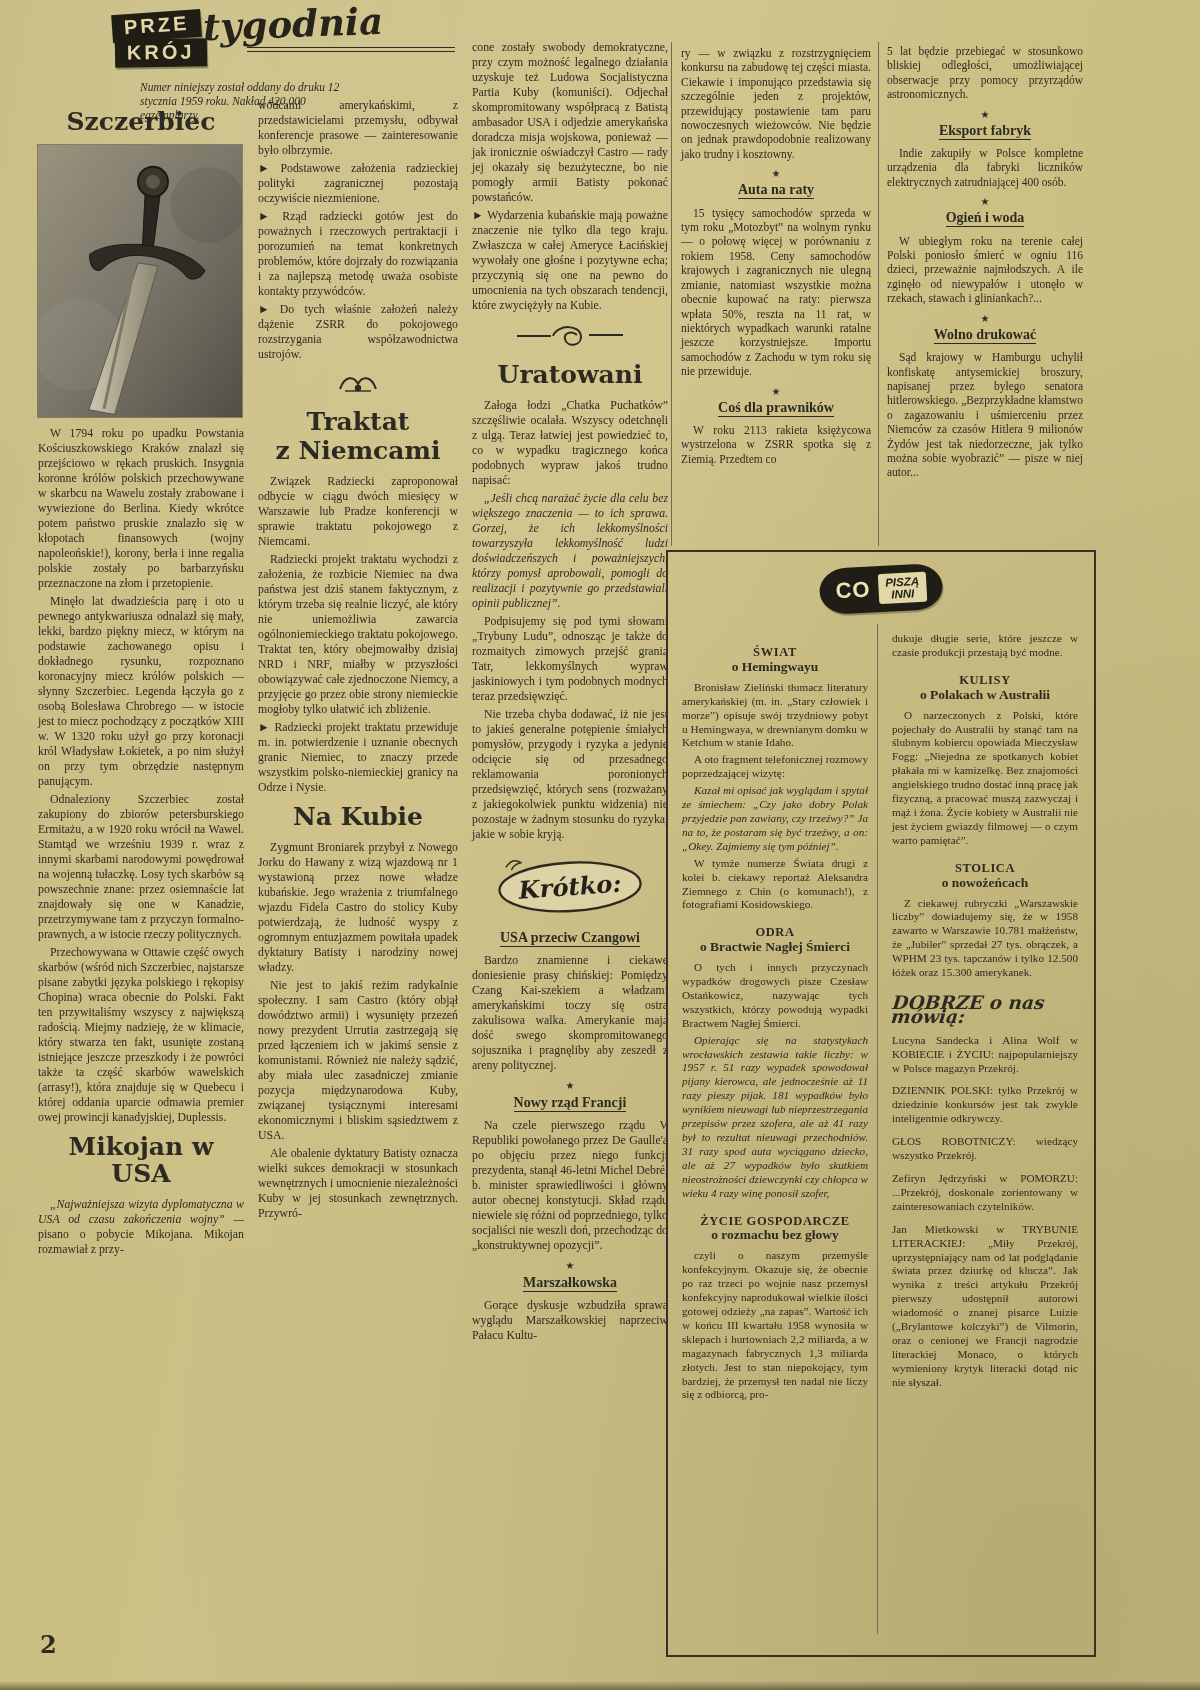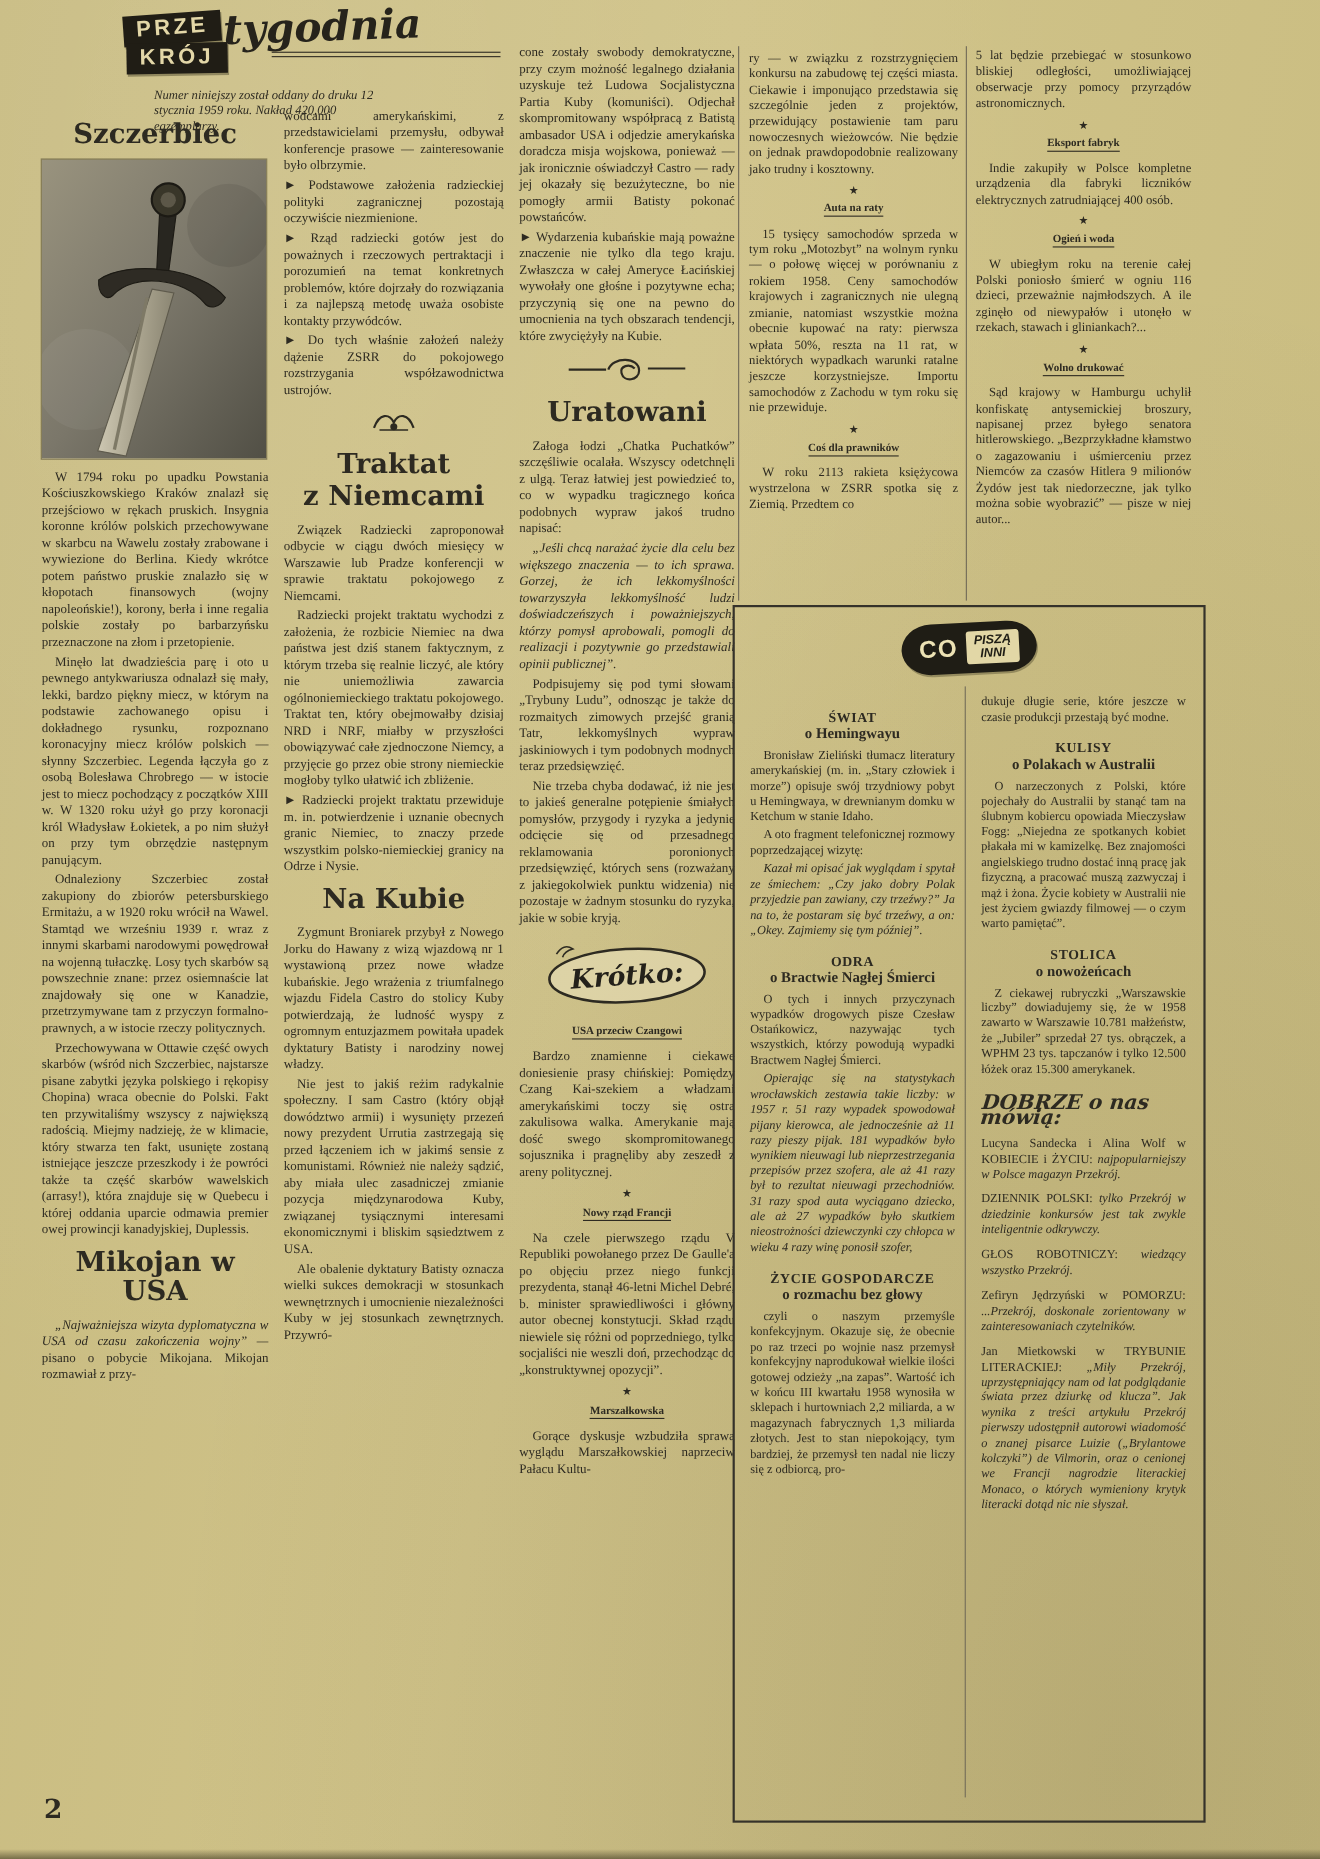"Eksport fabryk" .h2 { font-size: 10px -> 14px }
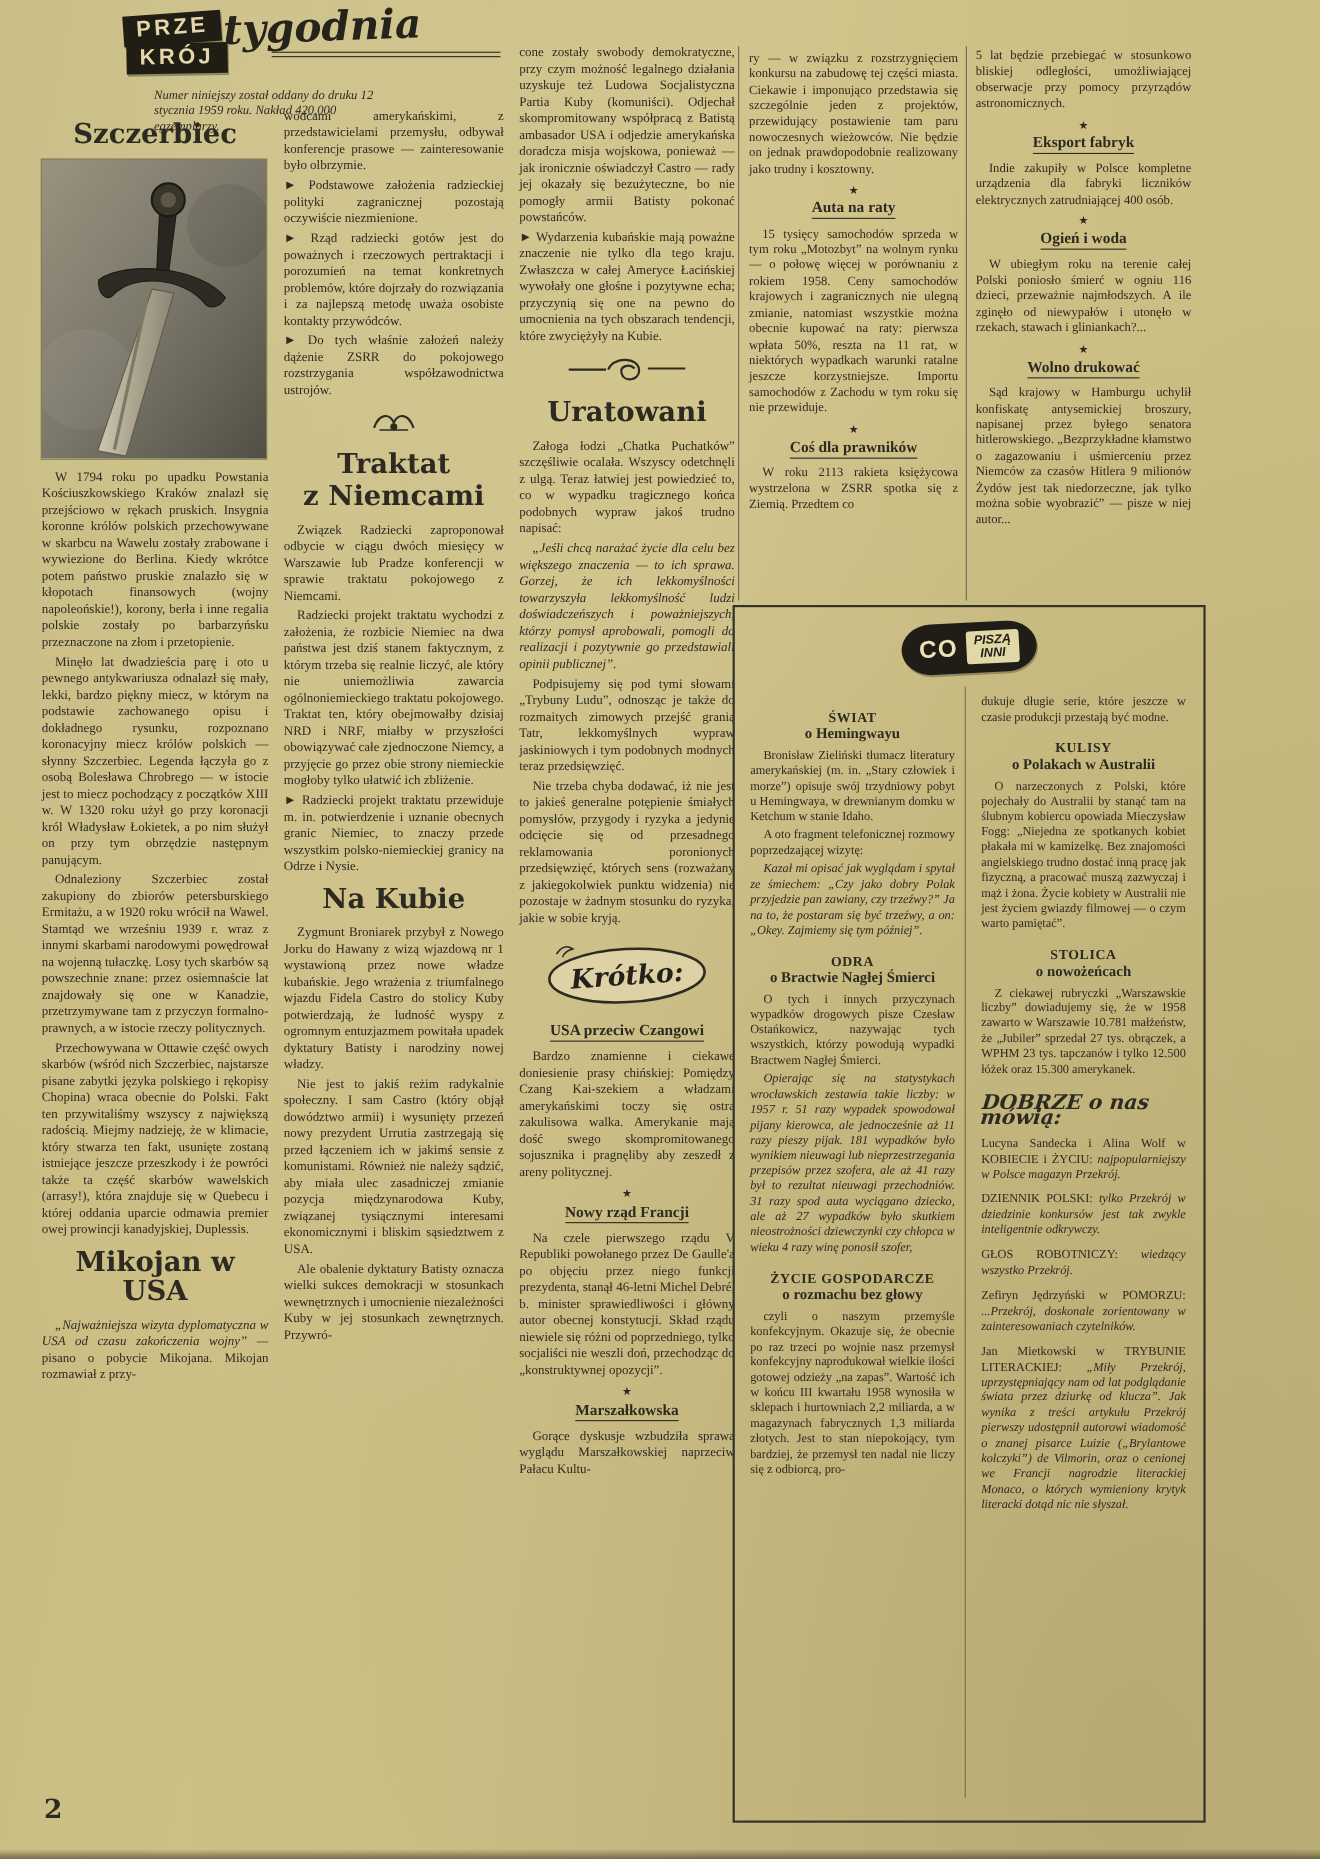"W tymże numerze Świata drugi" p.p { html: none -> <p>W tymże numerze Świata drugi z kolei b. ciekawy reportaż Aleksandra Ziemnego z Chin (o komunach!), z fotografiami Kosidowskiego.</p> }
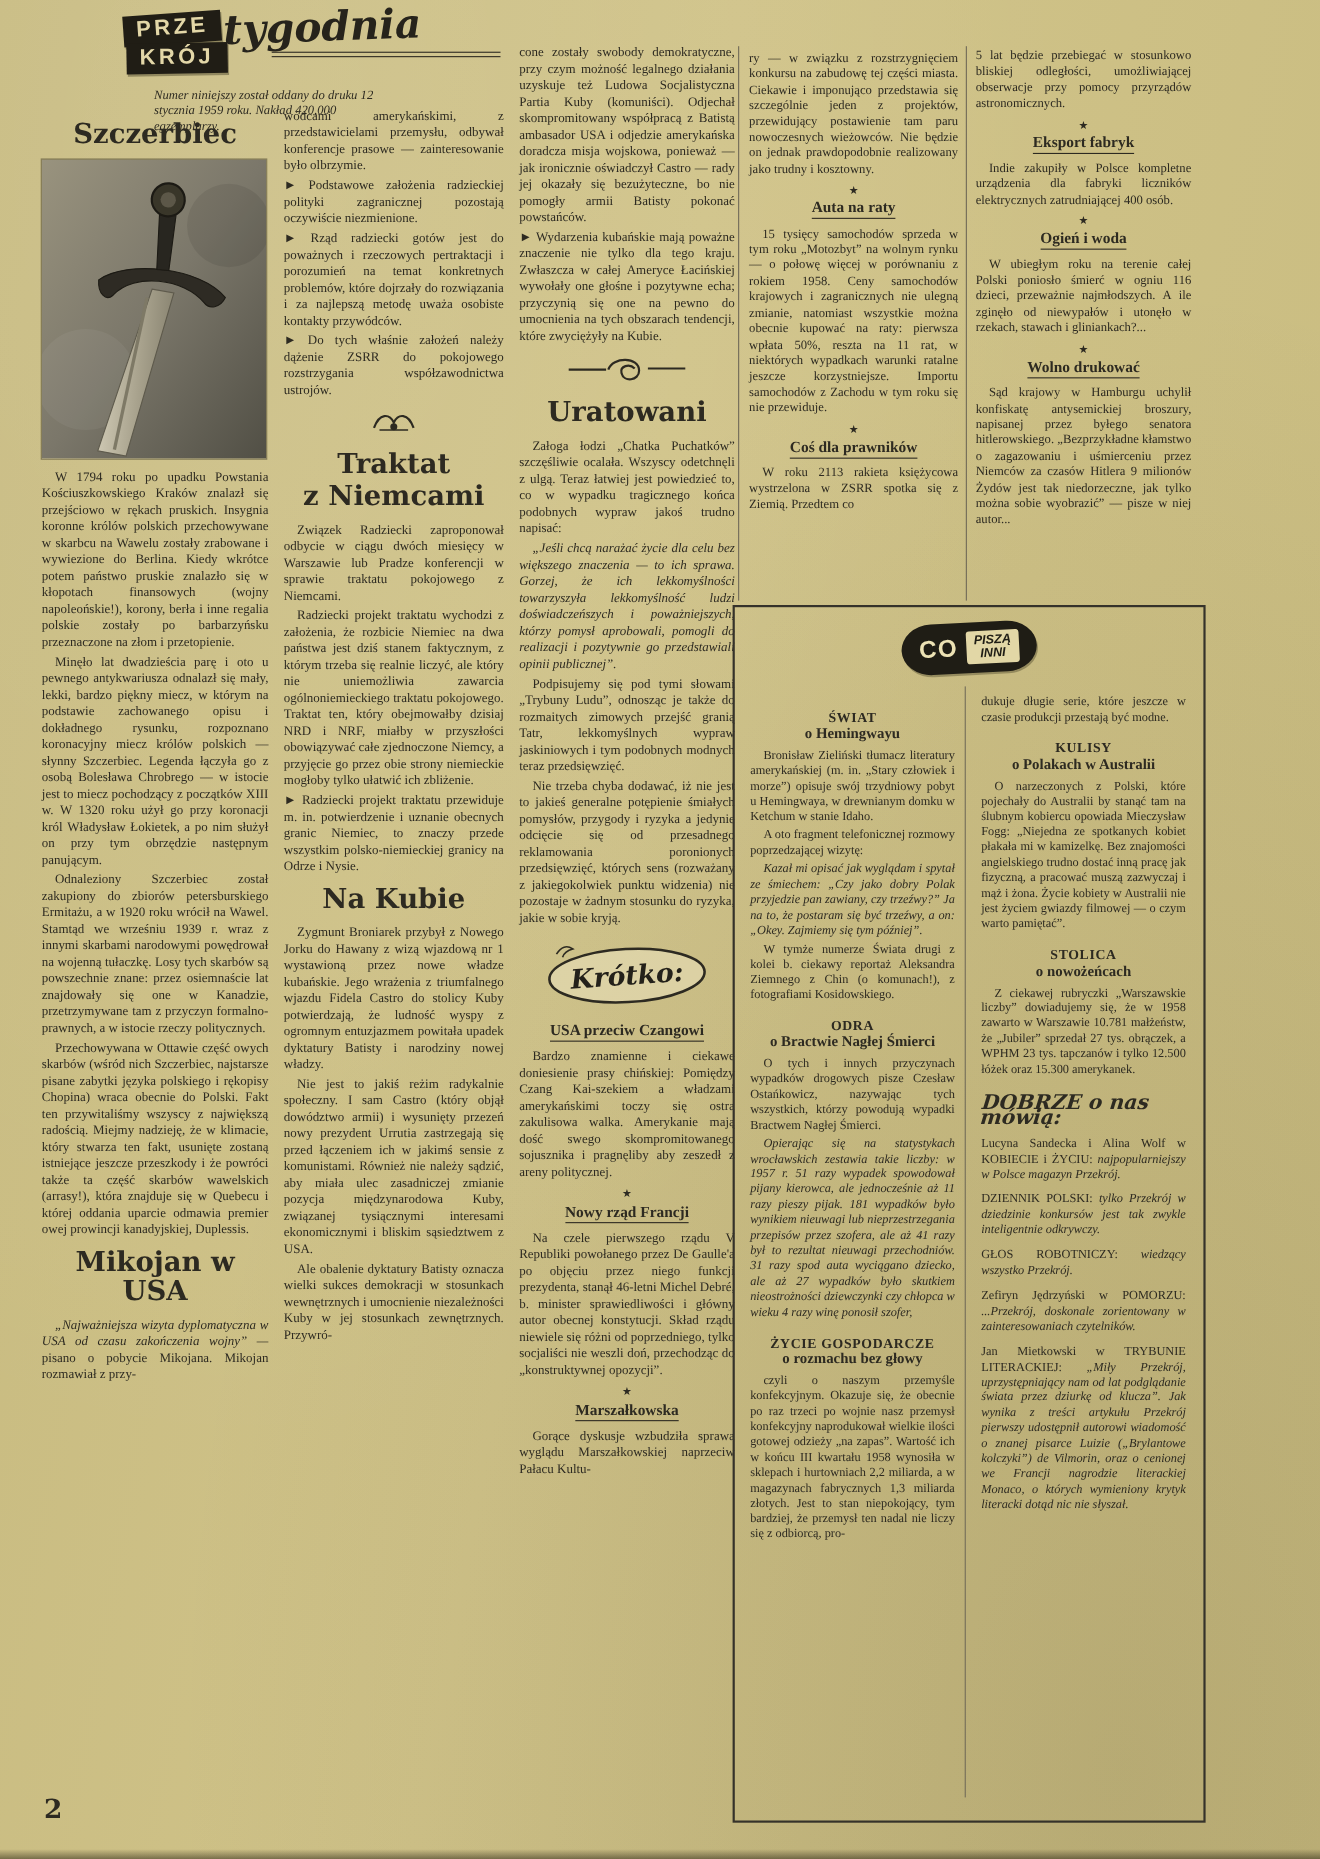"najpopularniejszy w Polsce magazyn" .rev .txt { font-style: italic -> none }
